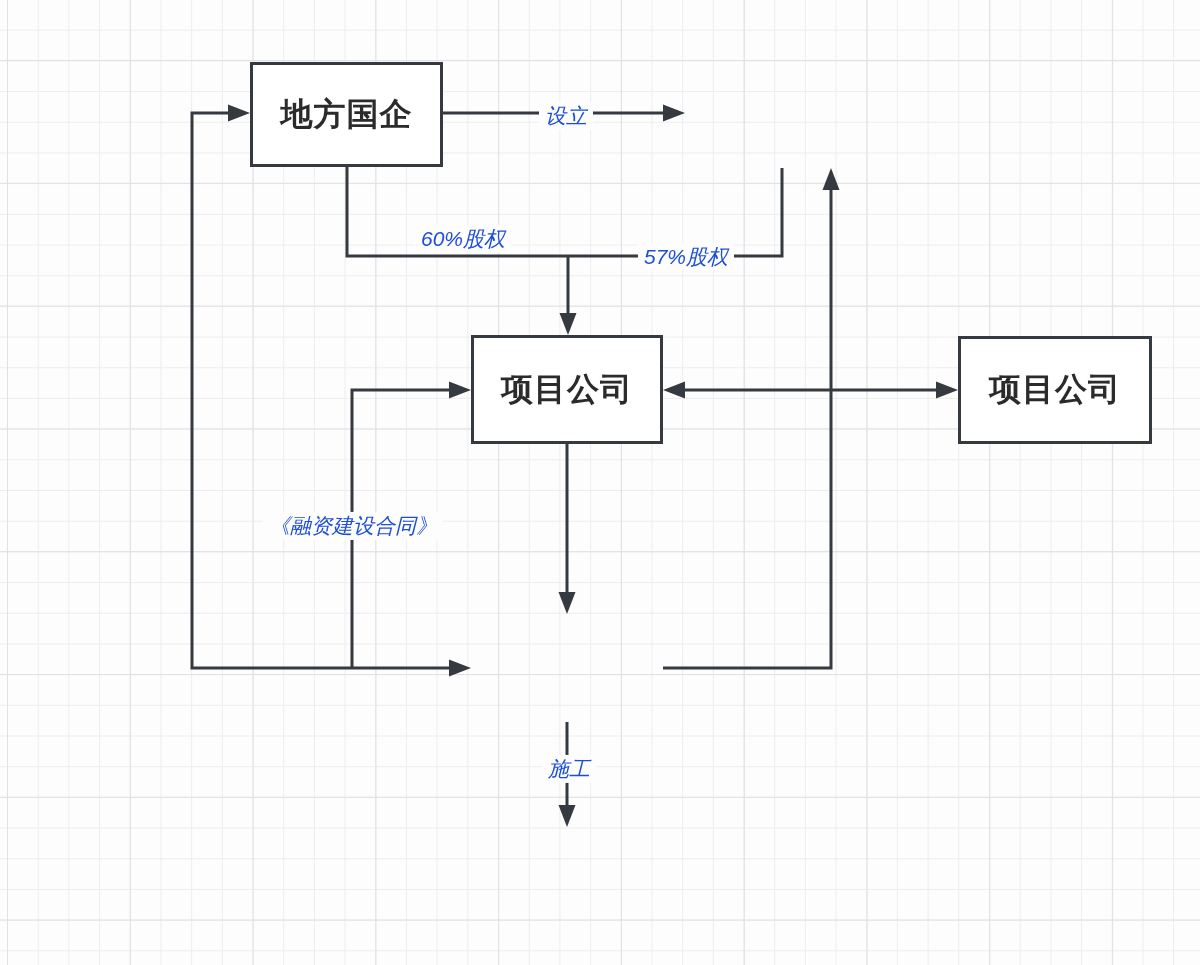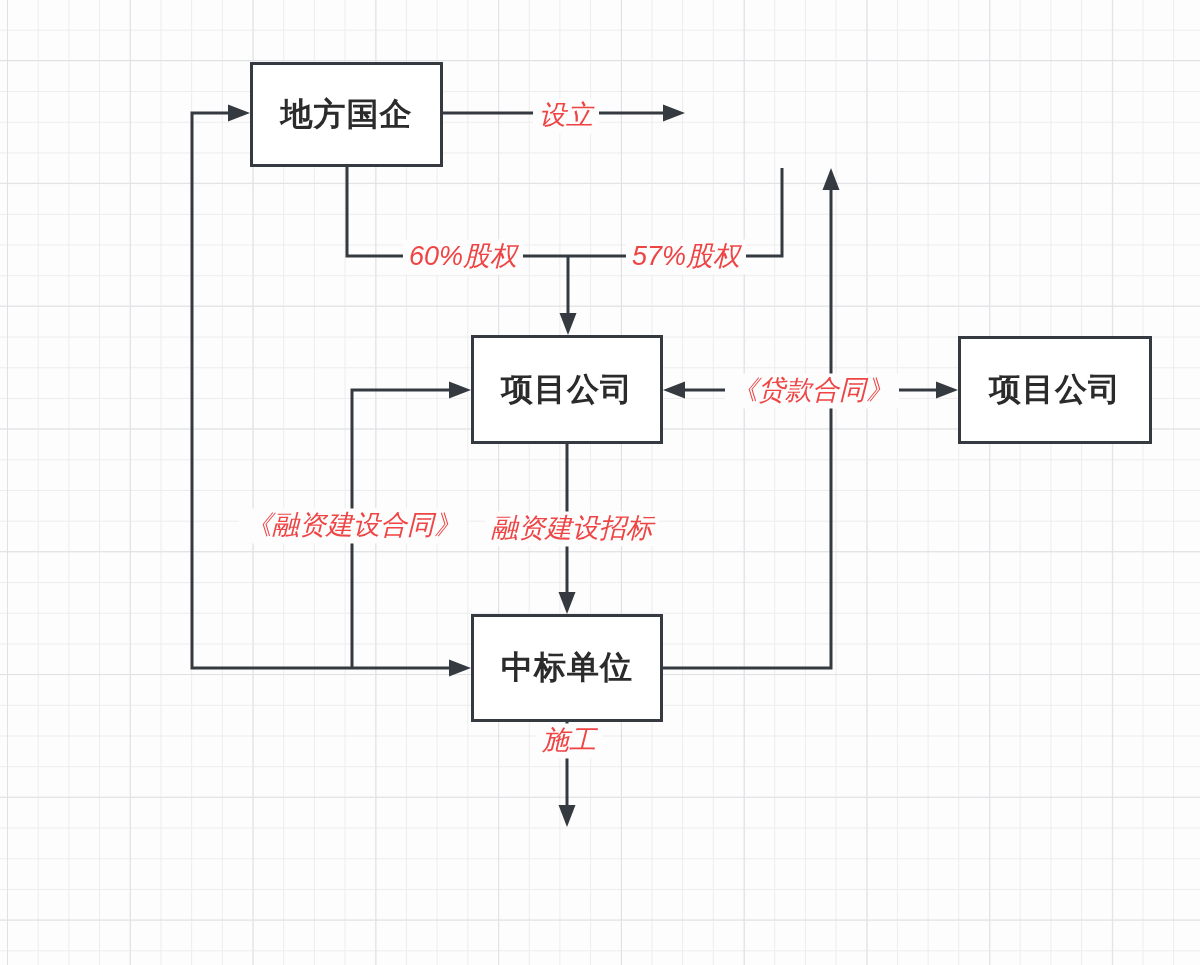"设立" .edge-label { color: #ef4444 -> #1d4ed8; font-size: 27px -> 21px }
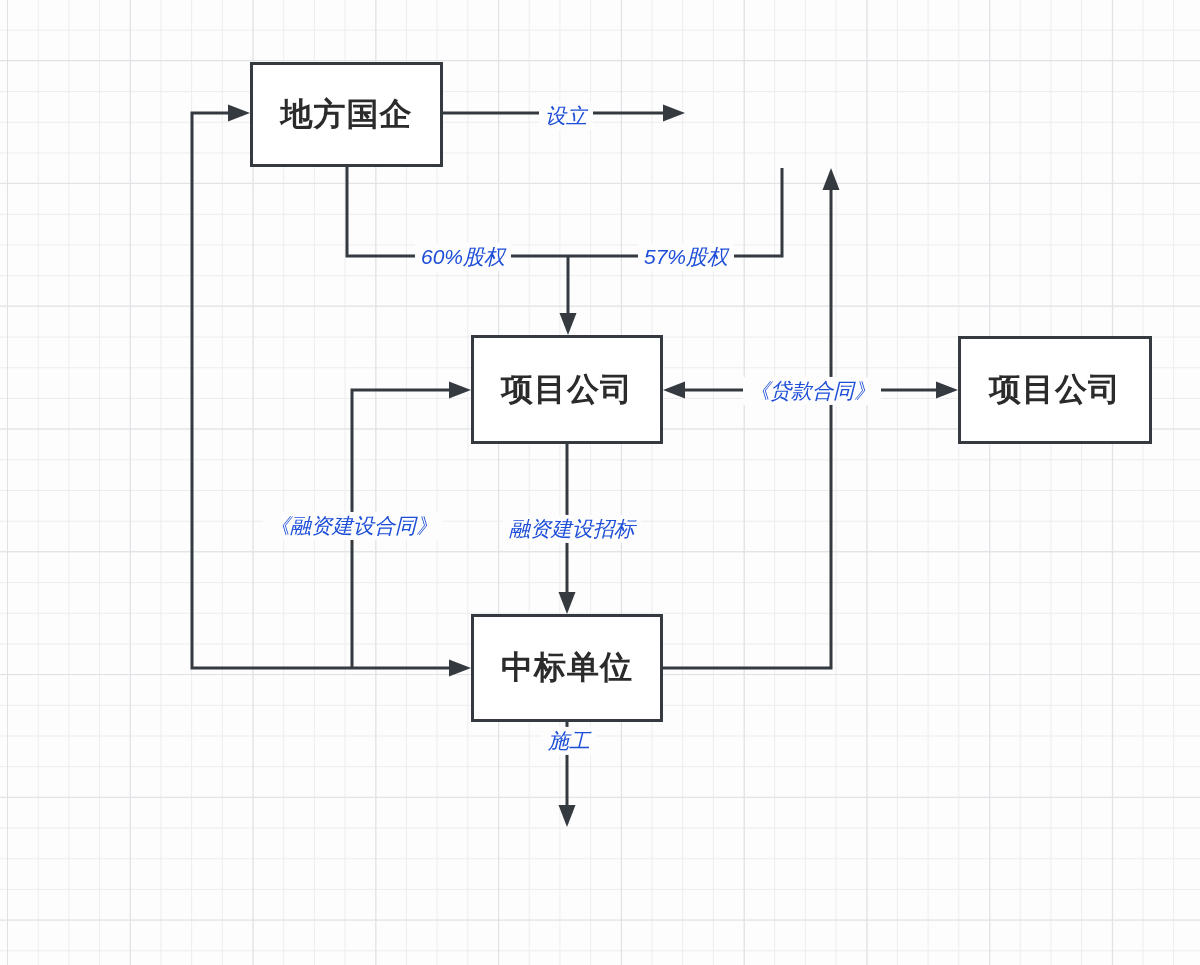"60%股权" div.edge-label { top: 257px -> 239px }
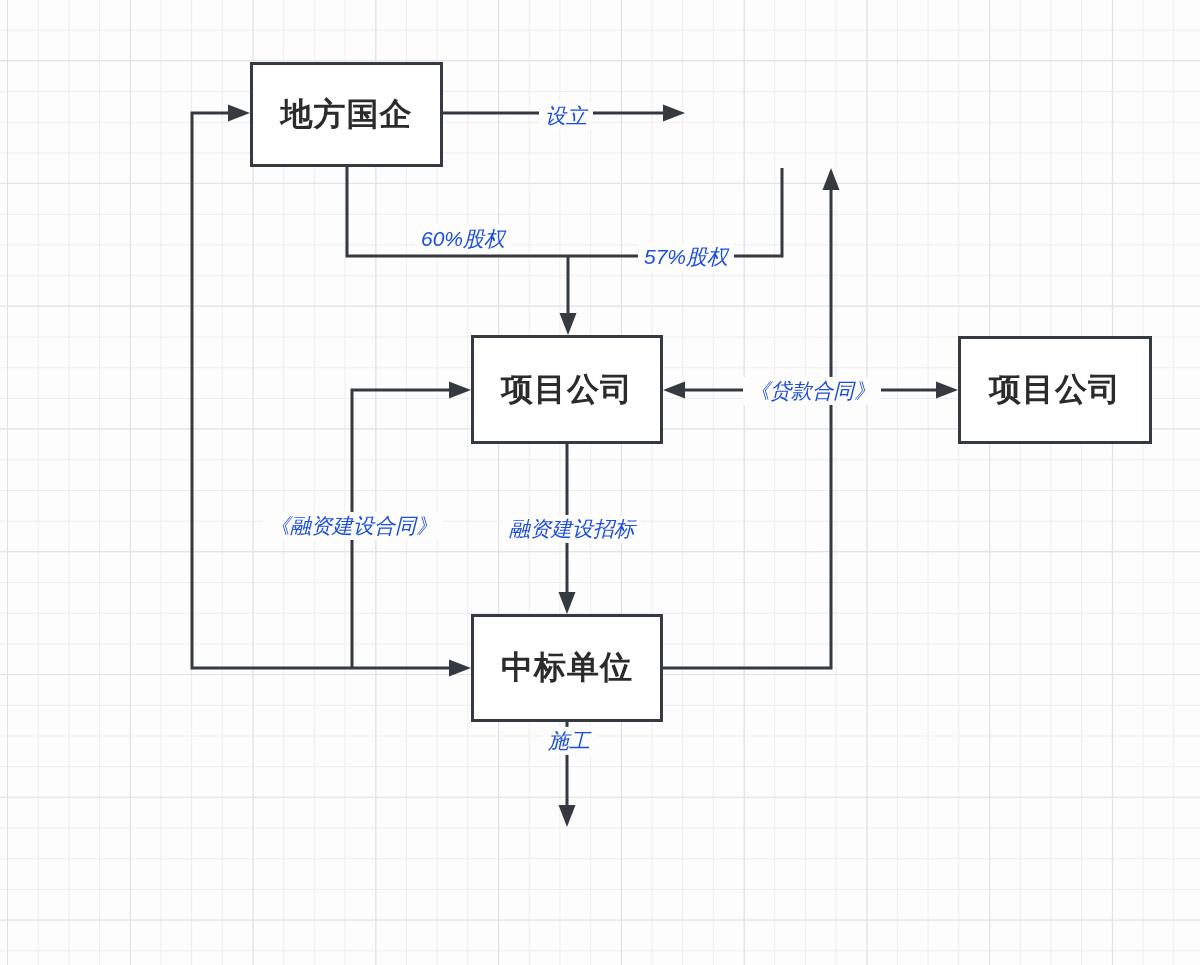"《贷款合同》" div.edge-label { html: <div>《贷款合同》</div> -> none }
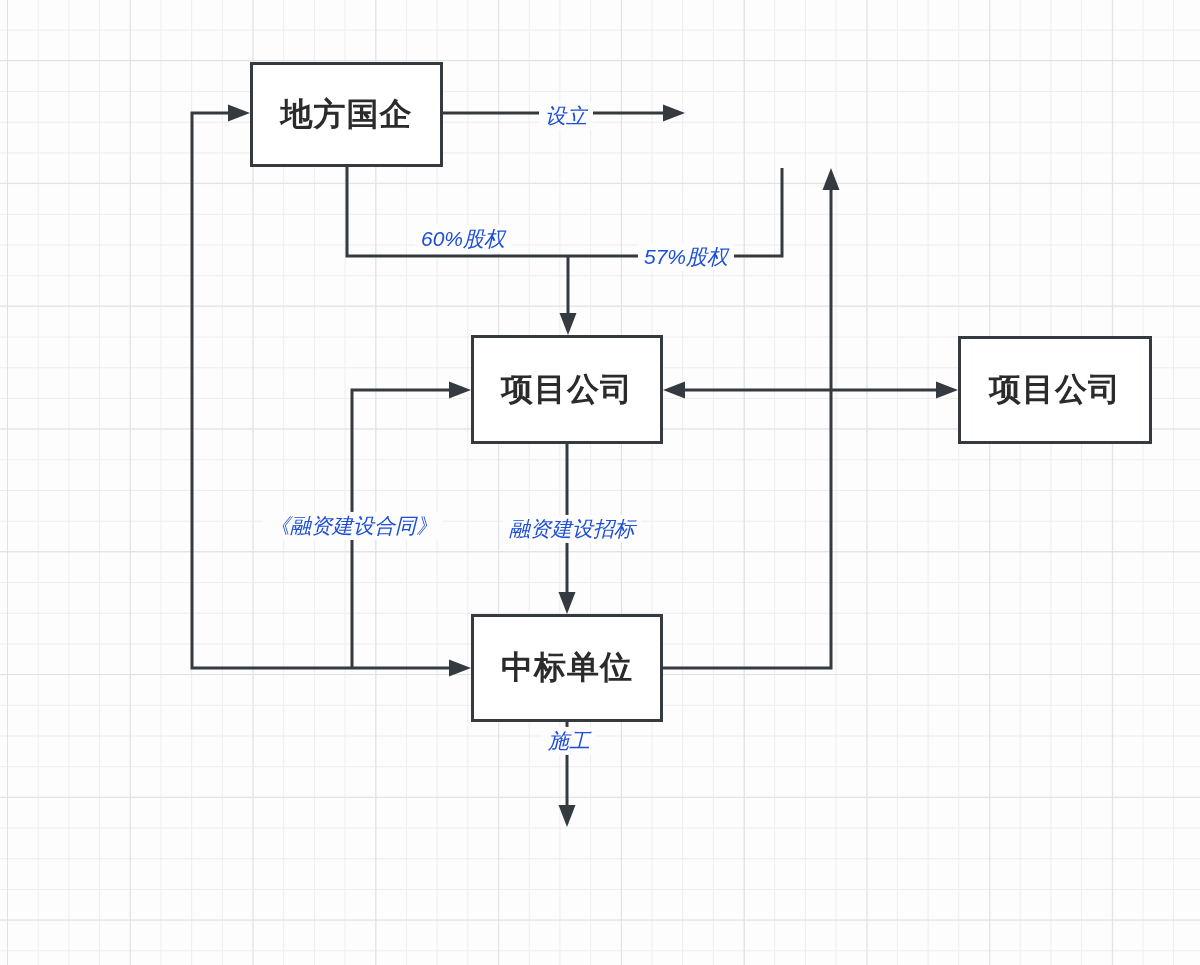"融资建设招标" div.edge-label { html: <div>融资建设招标</div> -> none }
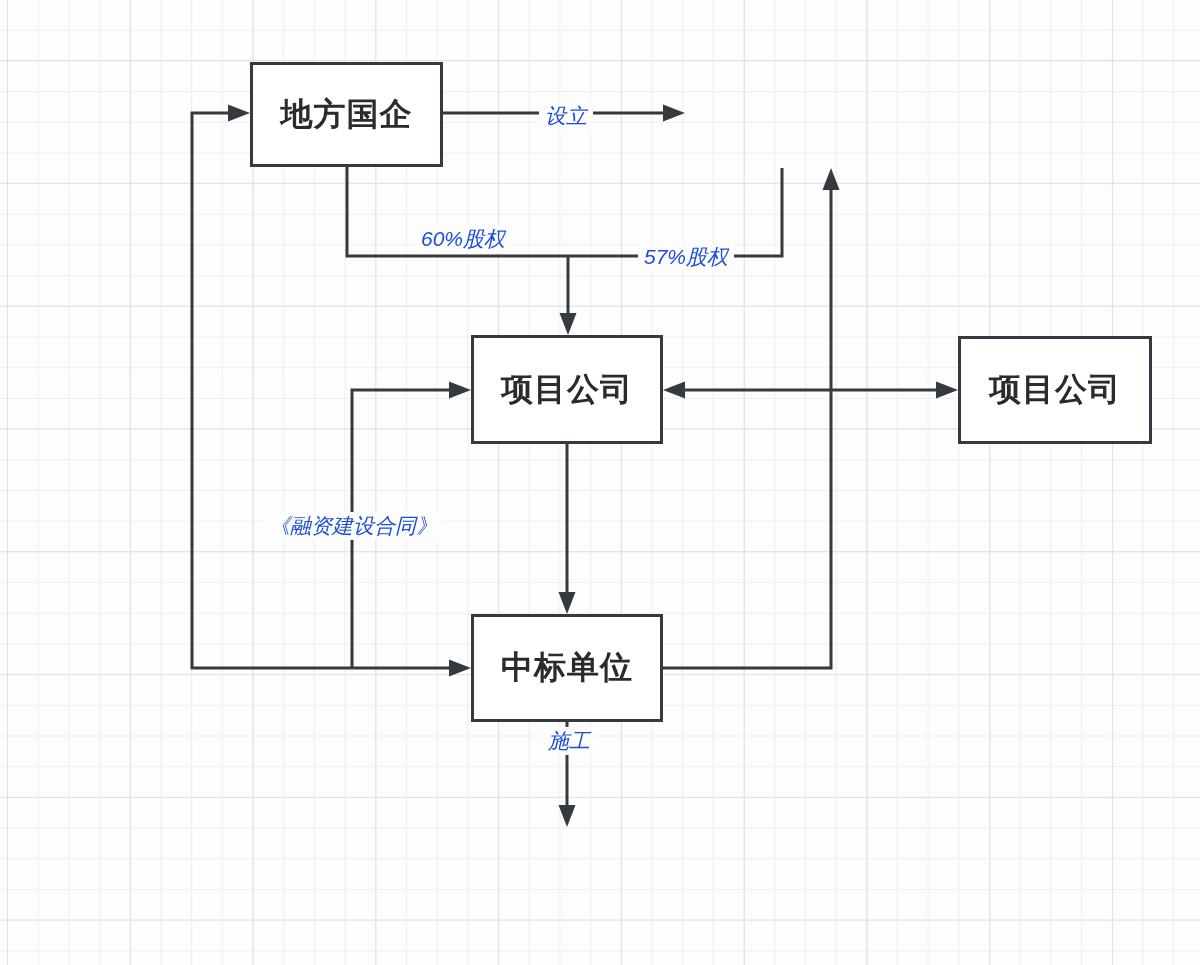"中标单位" div.node { html: <div> <span>中标单位</span> </div> -> none }
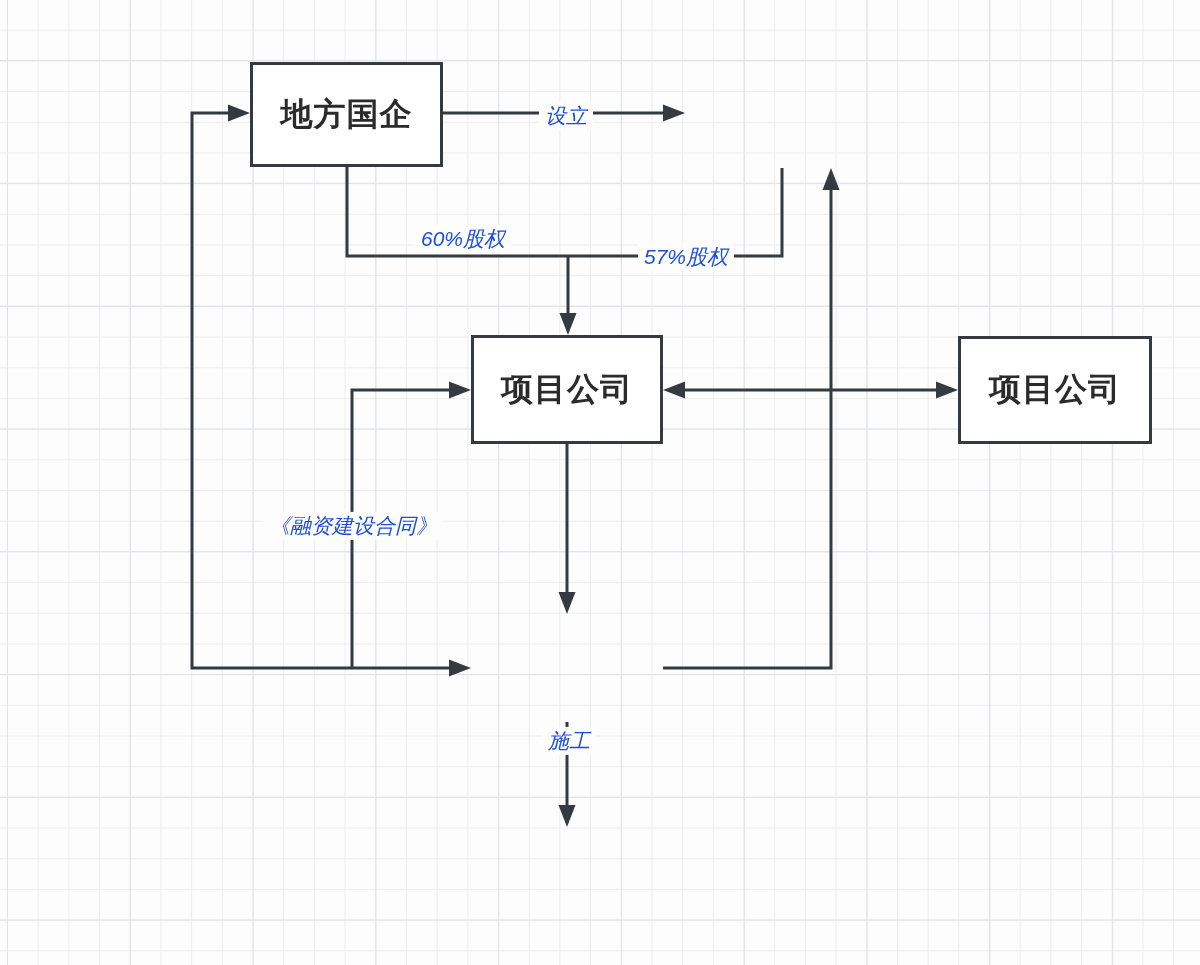"施工" div.edge-label { top: 741px -> 769px }
